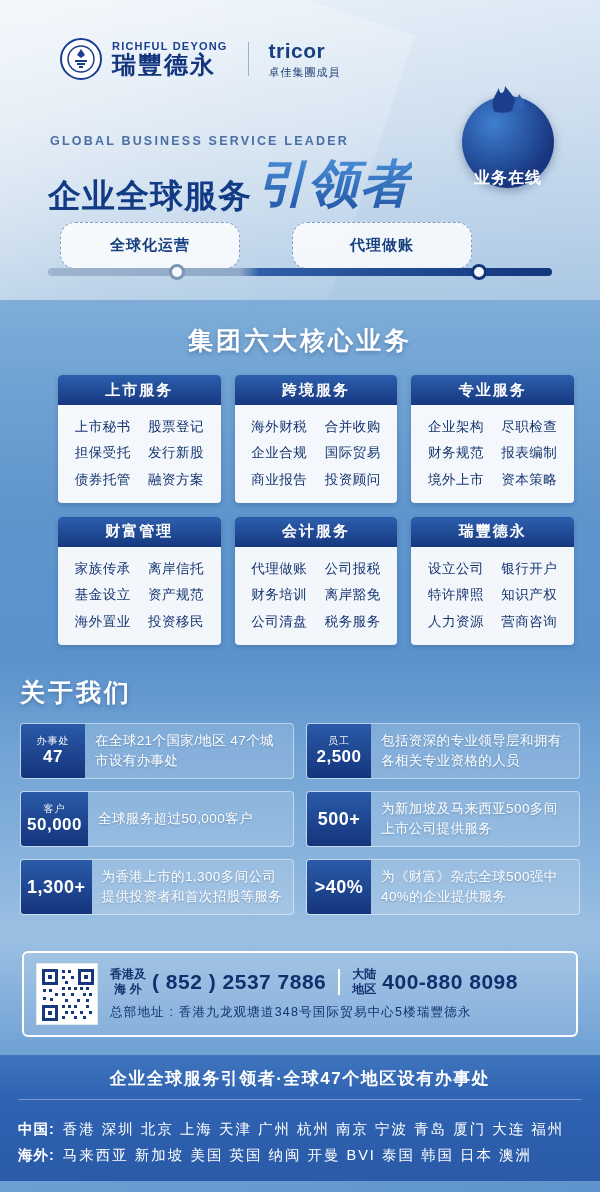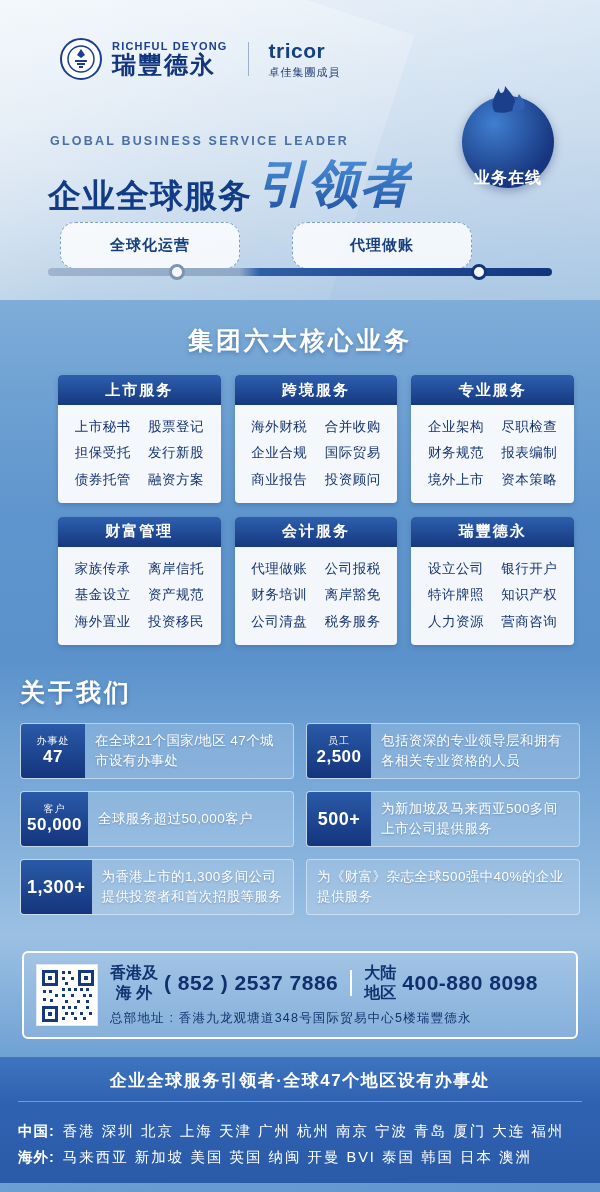">40%" div.stat-key { html: none -> <div> <span>&gt;40%</span> </div> }
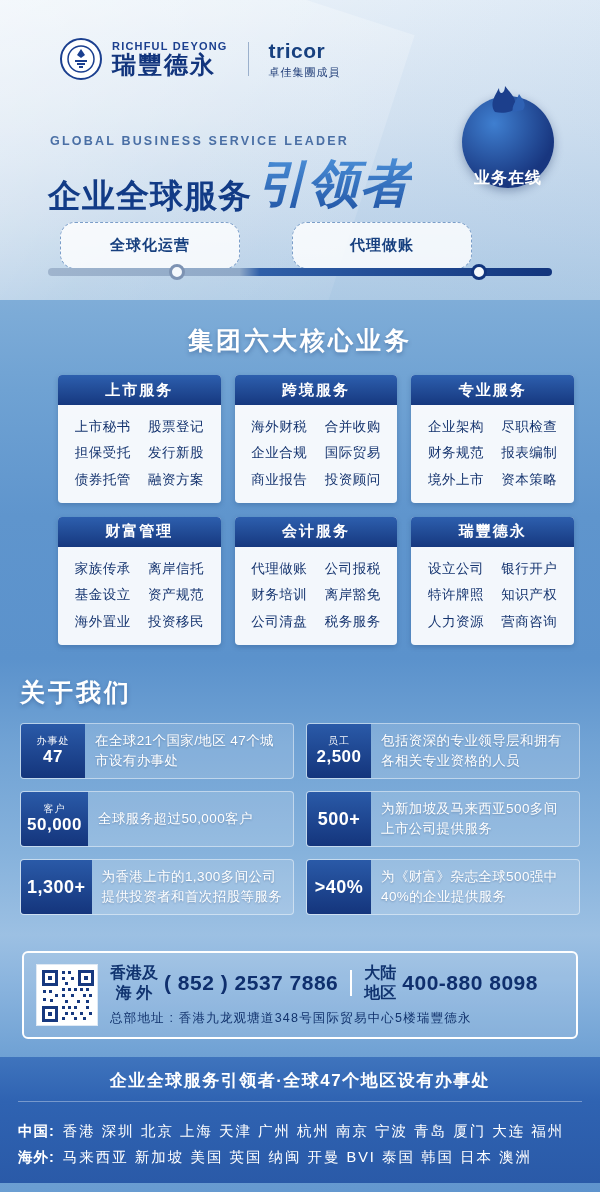"香港及" .region { font-size: 16px -> 12px }
